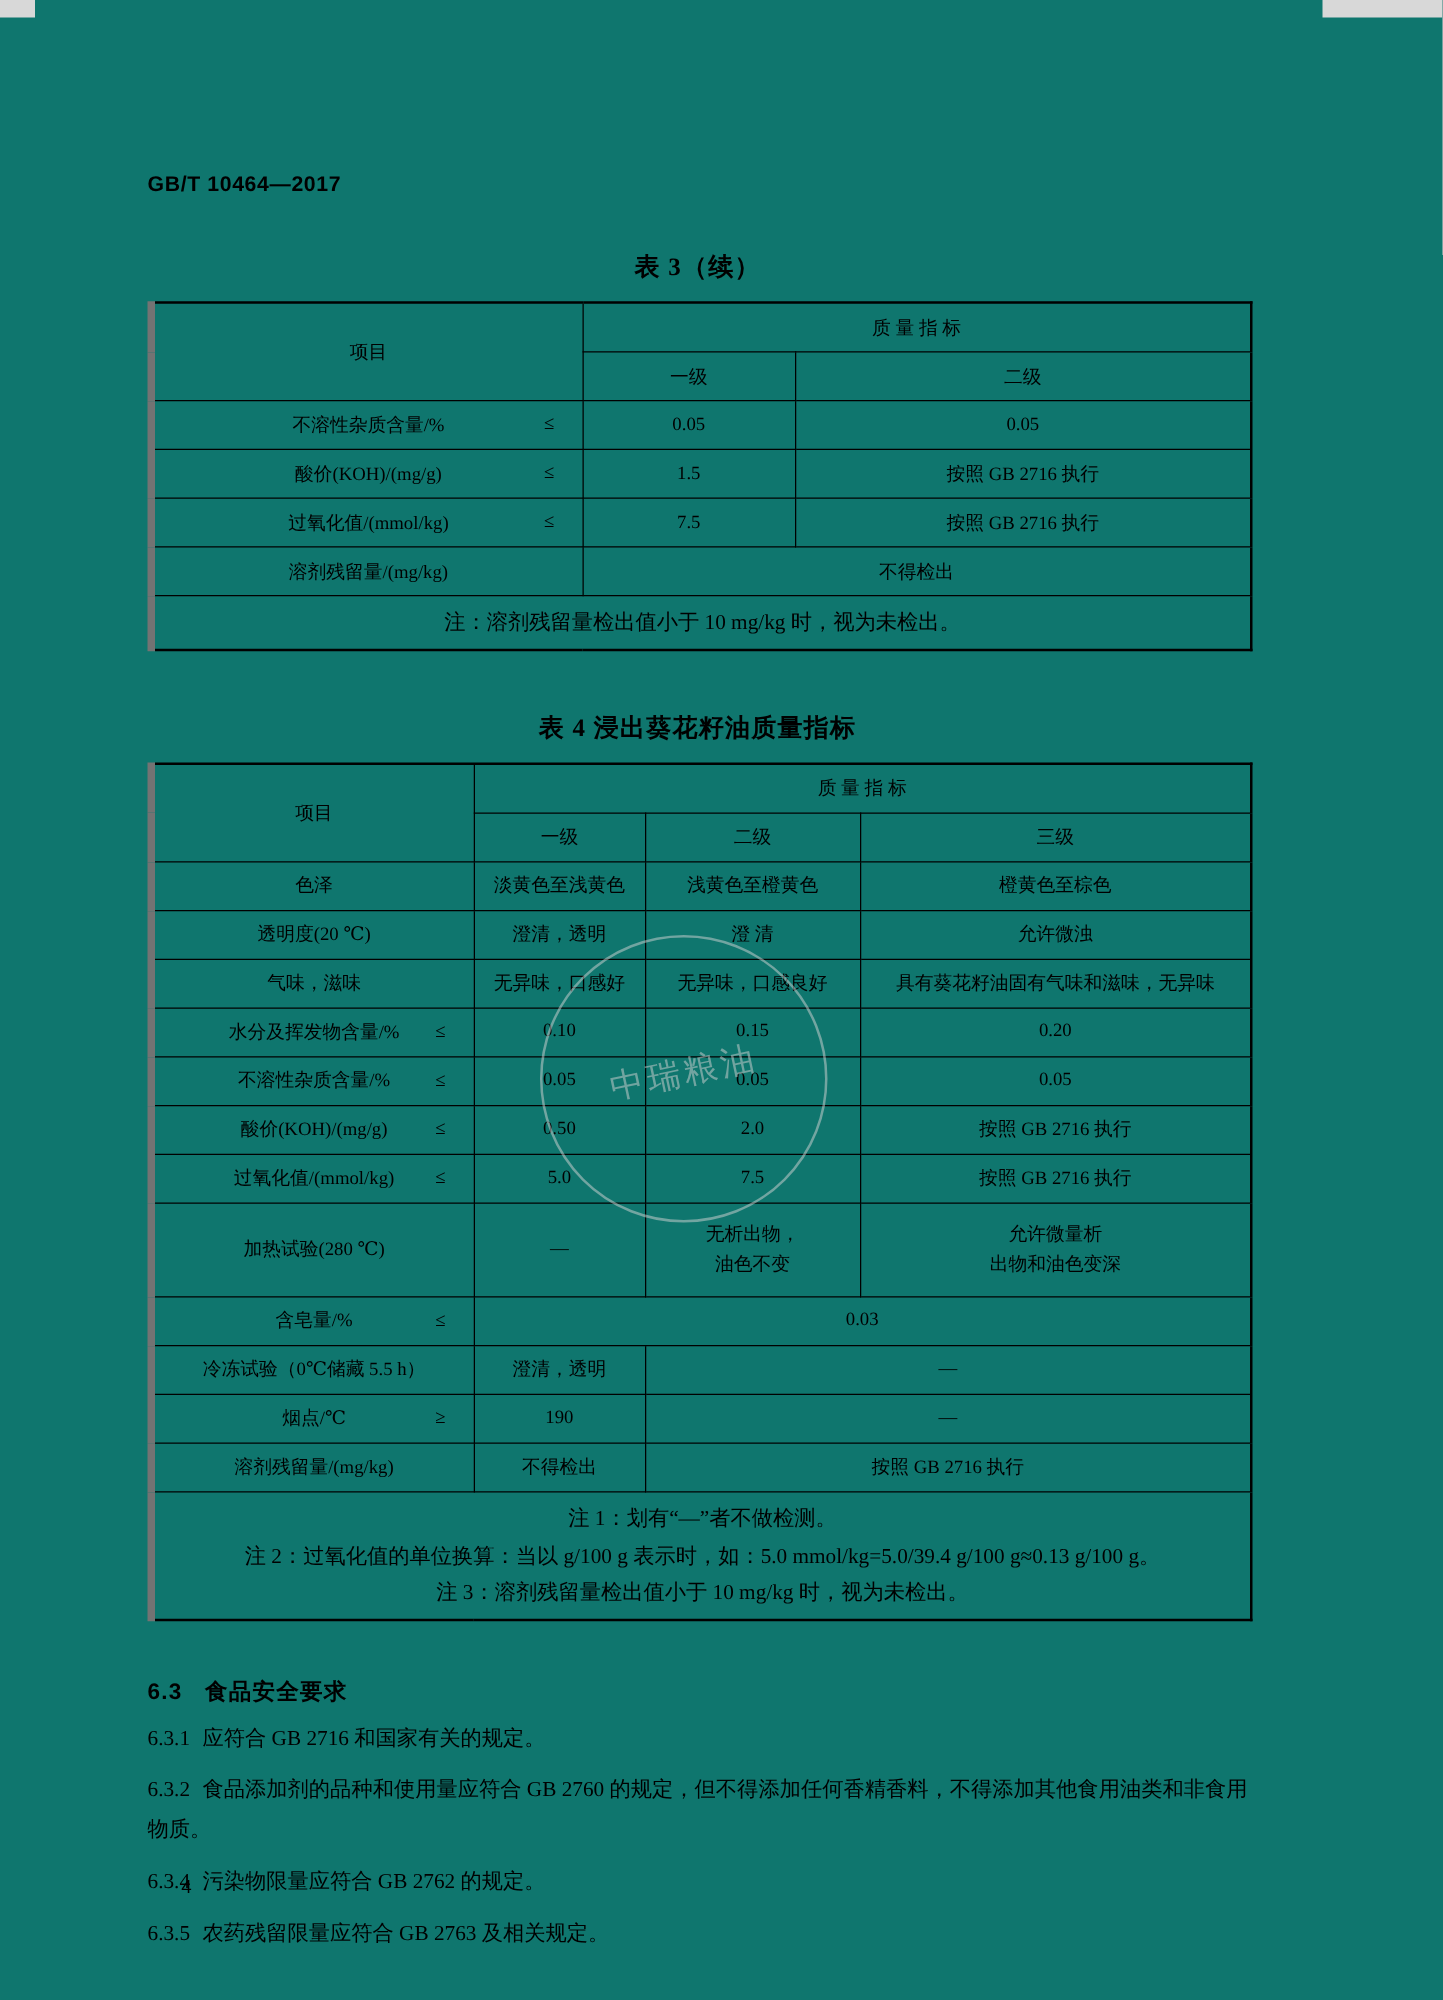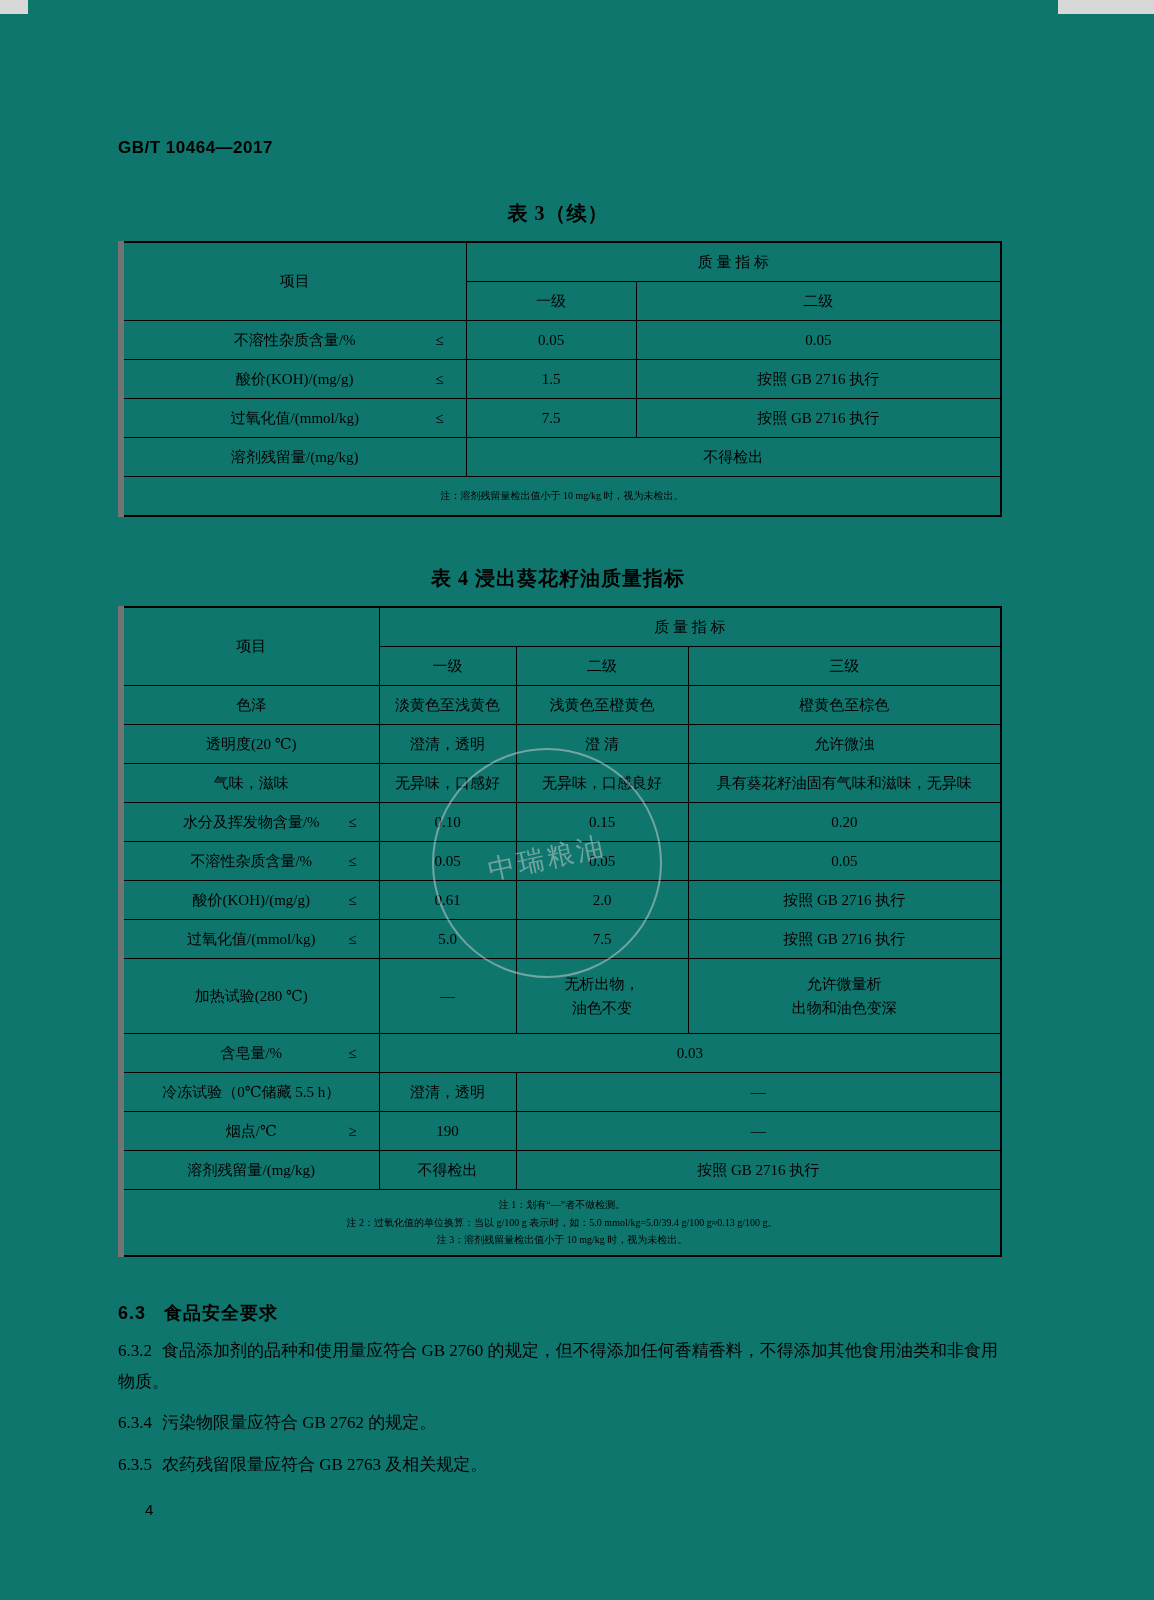"注：溶剂残留量检出值小于 10 mg/kg 时，视为未检出。" .note-cell { font-size: 10px -> 17px }
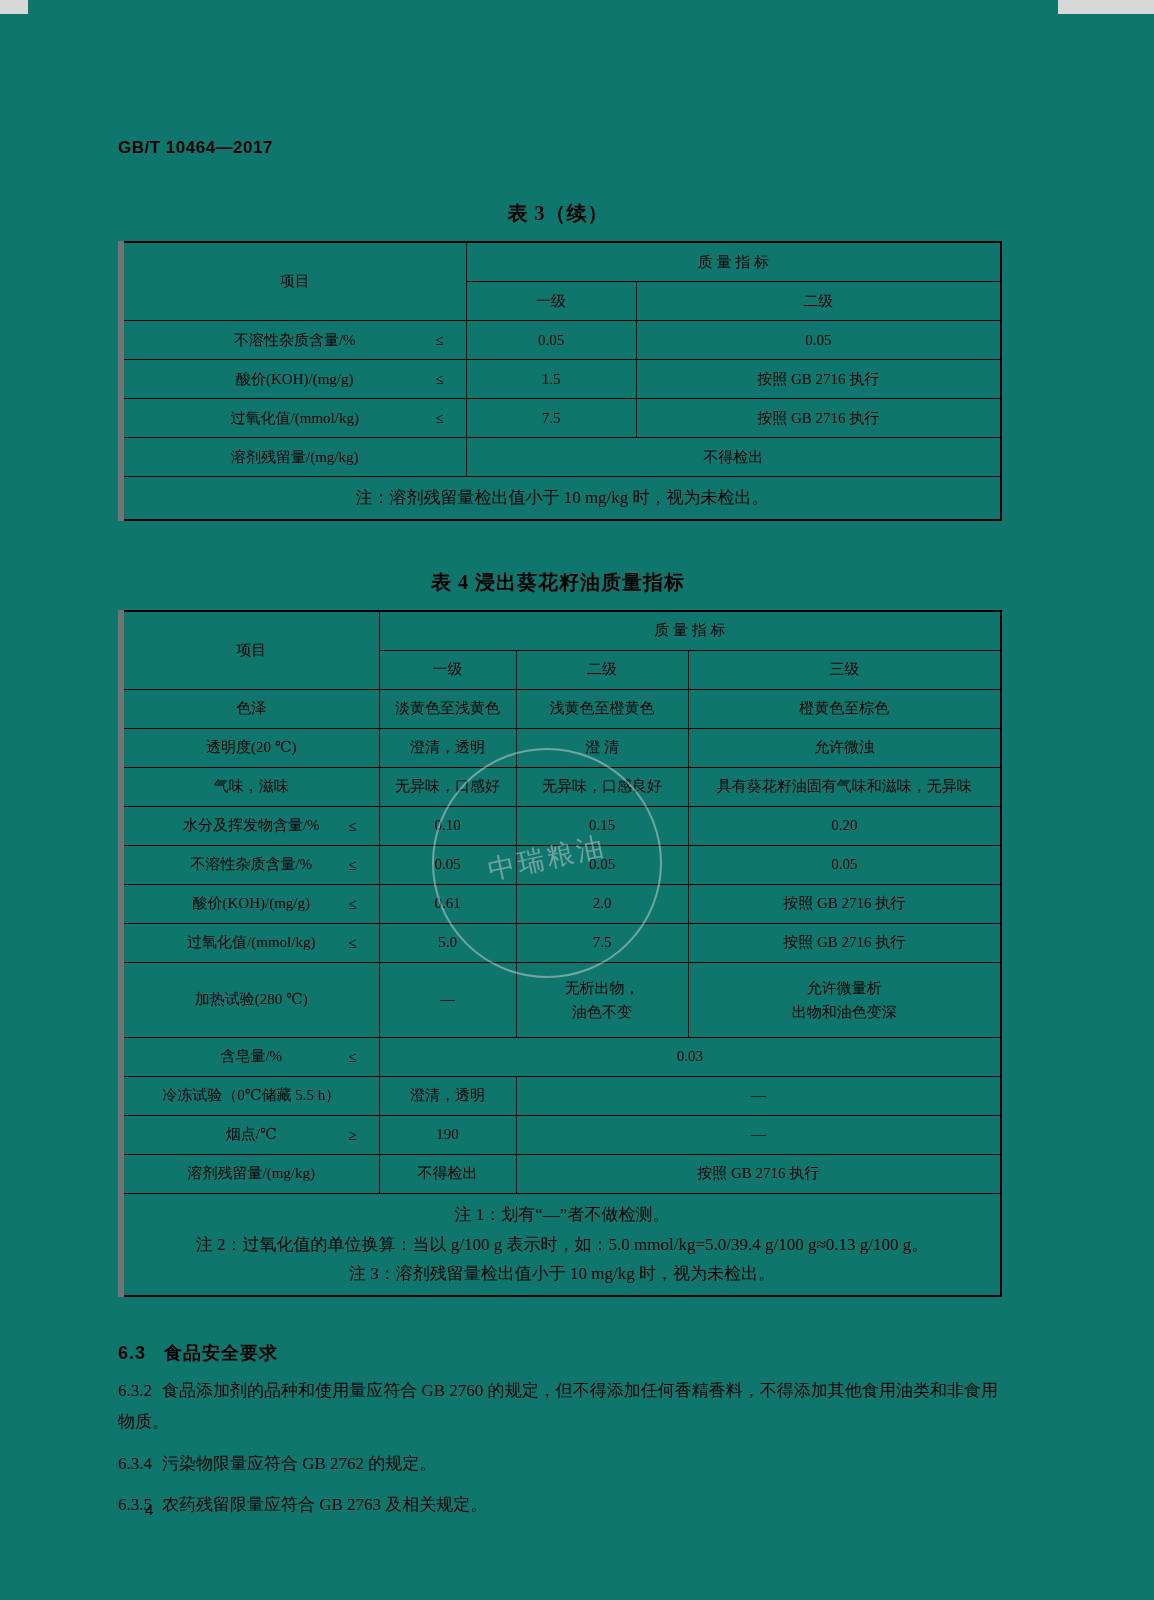"0.61" td { text: 0.61 -> 0.50 }
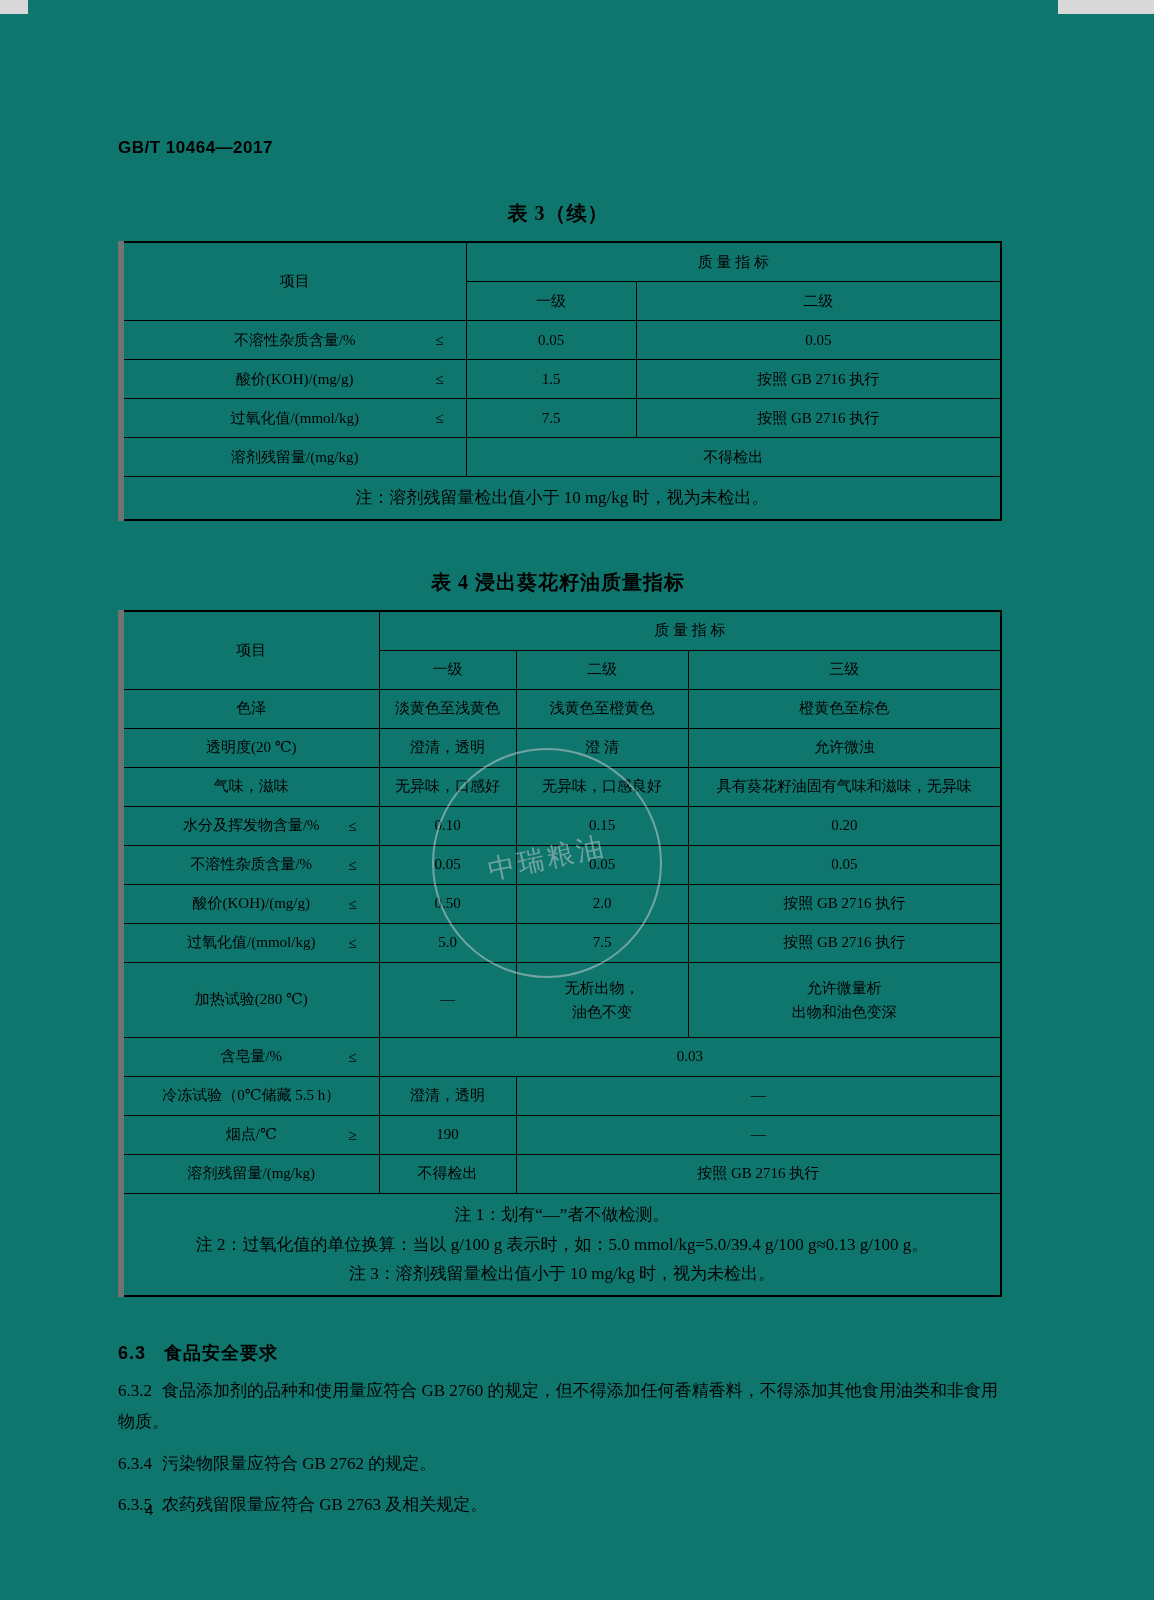"6.3.1 应符合 GB 2716 和国家有关的规定。" div.para { html: none -> <div> <span>6.3.1</span><span>应符合 GB 2716 和国家有关的规定。</span> </div> }
